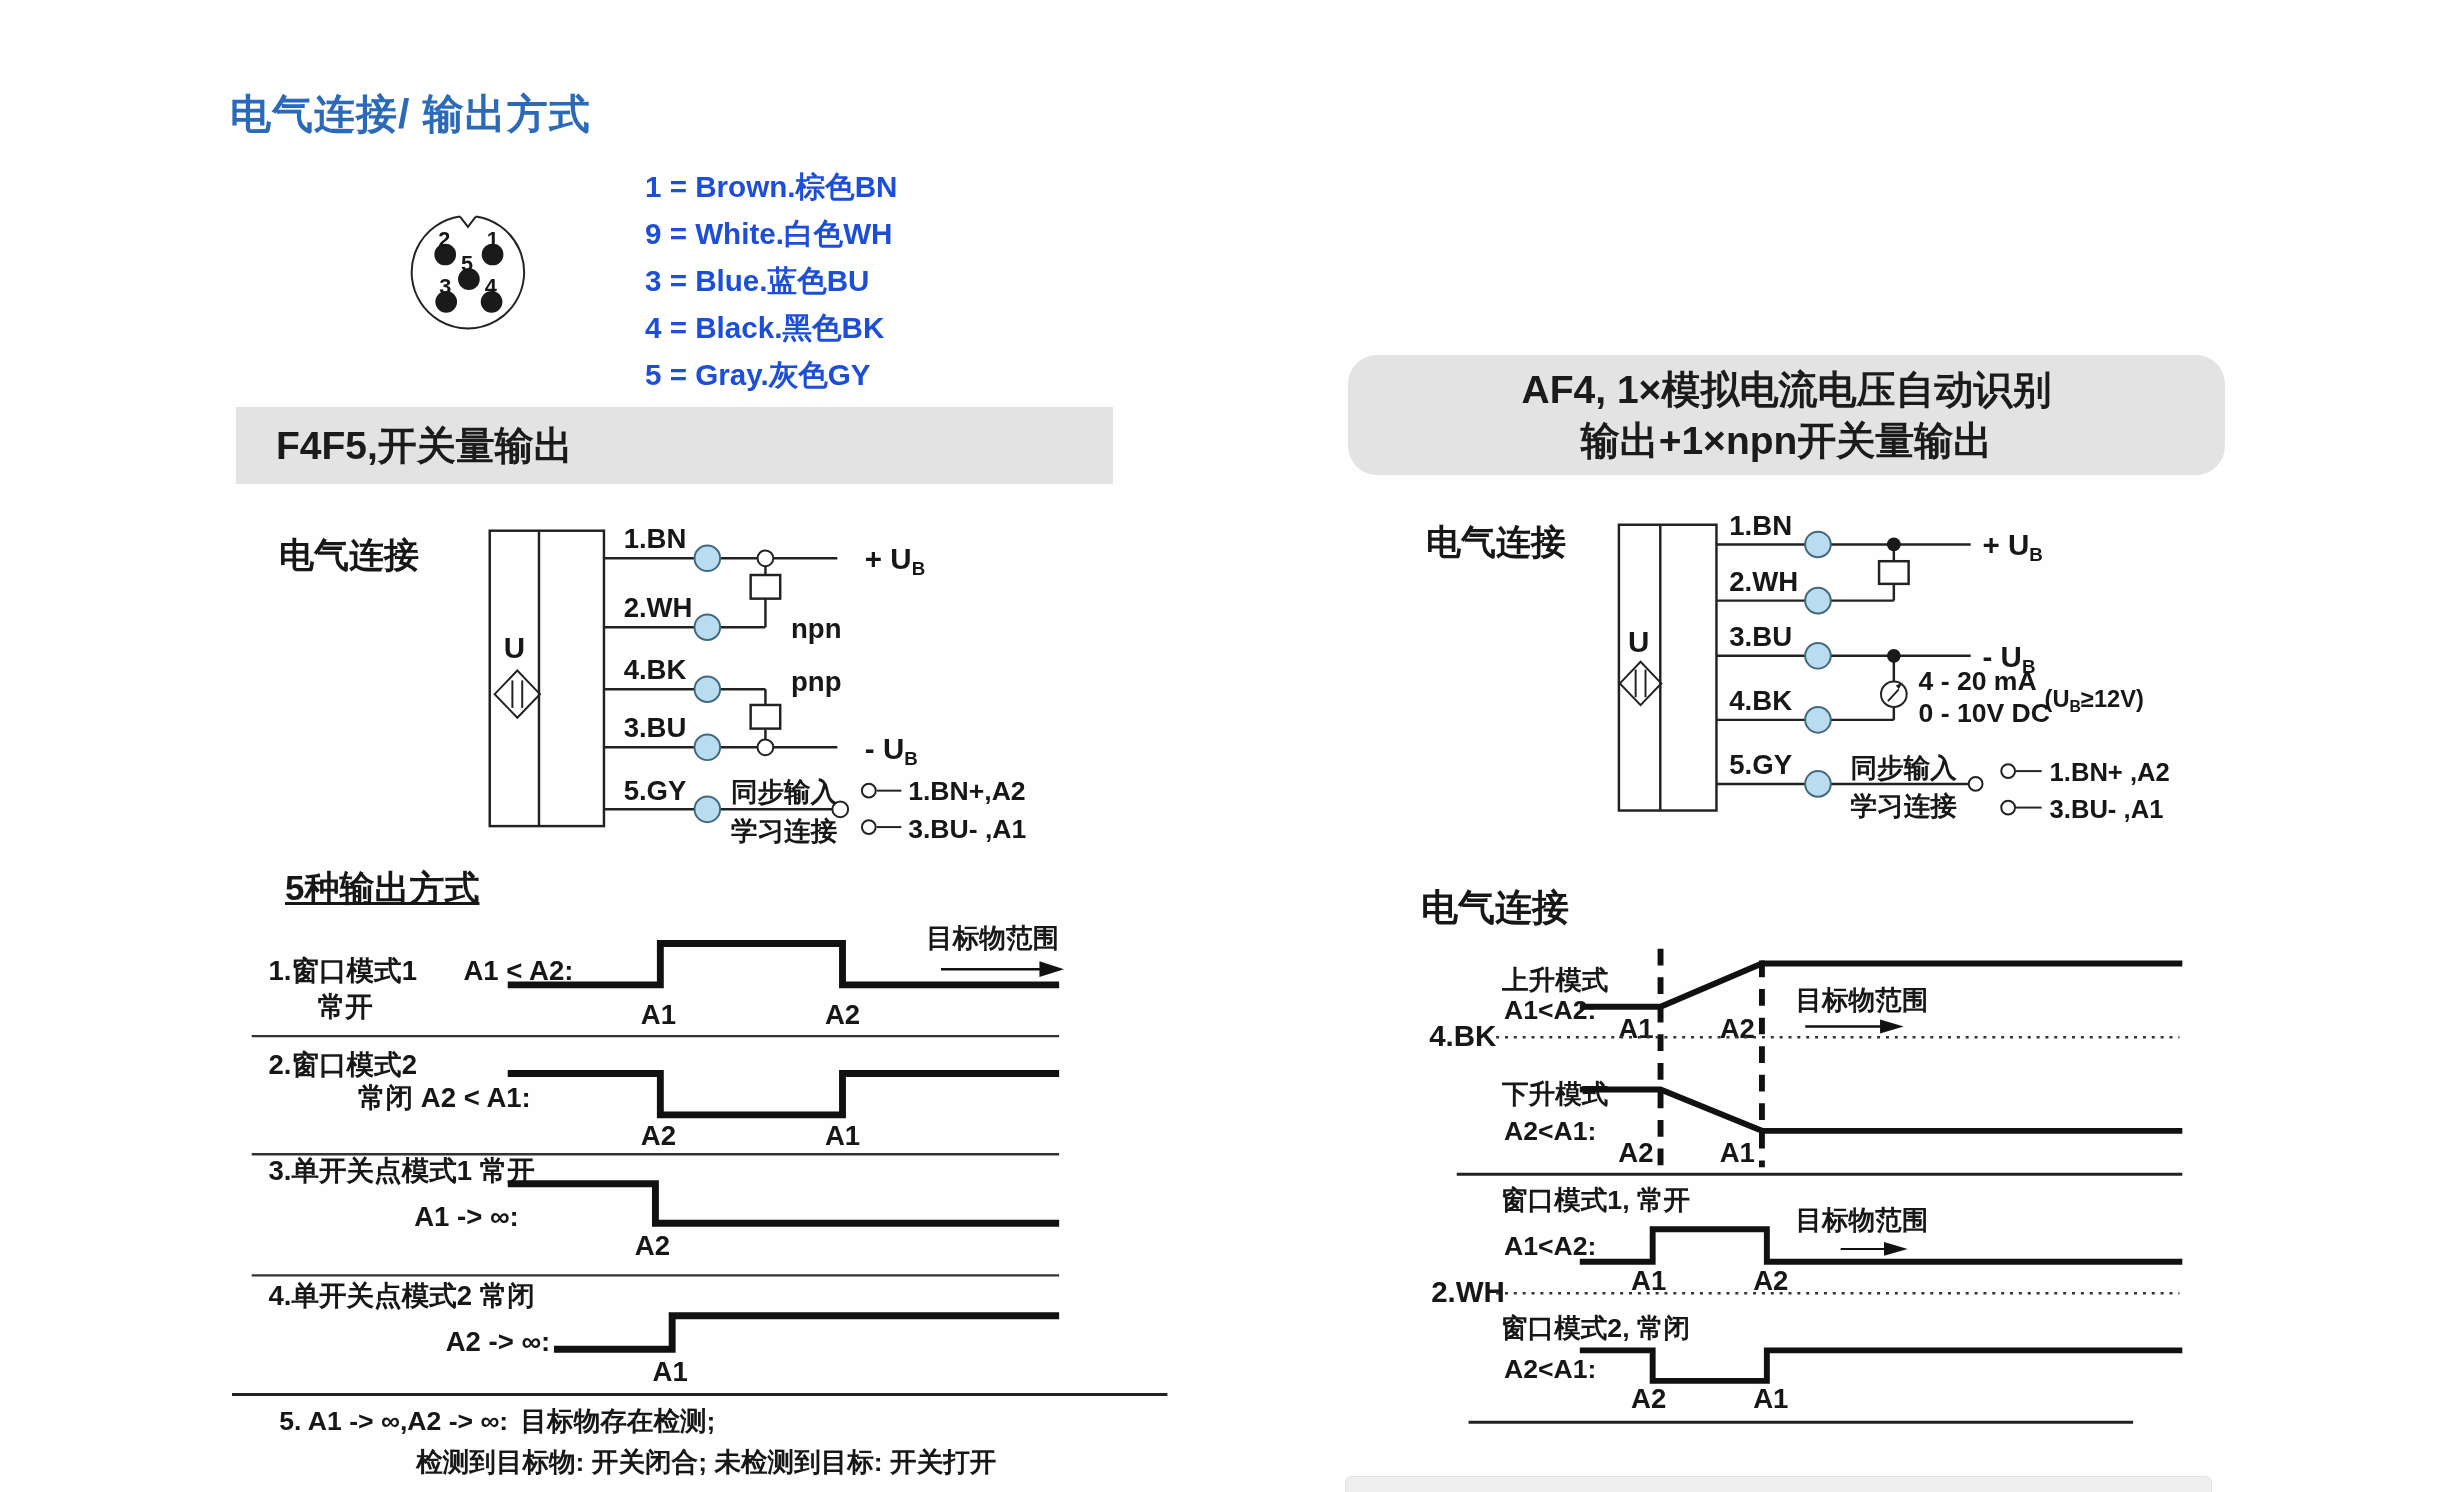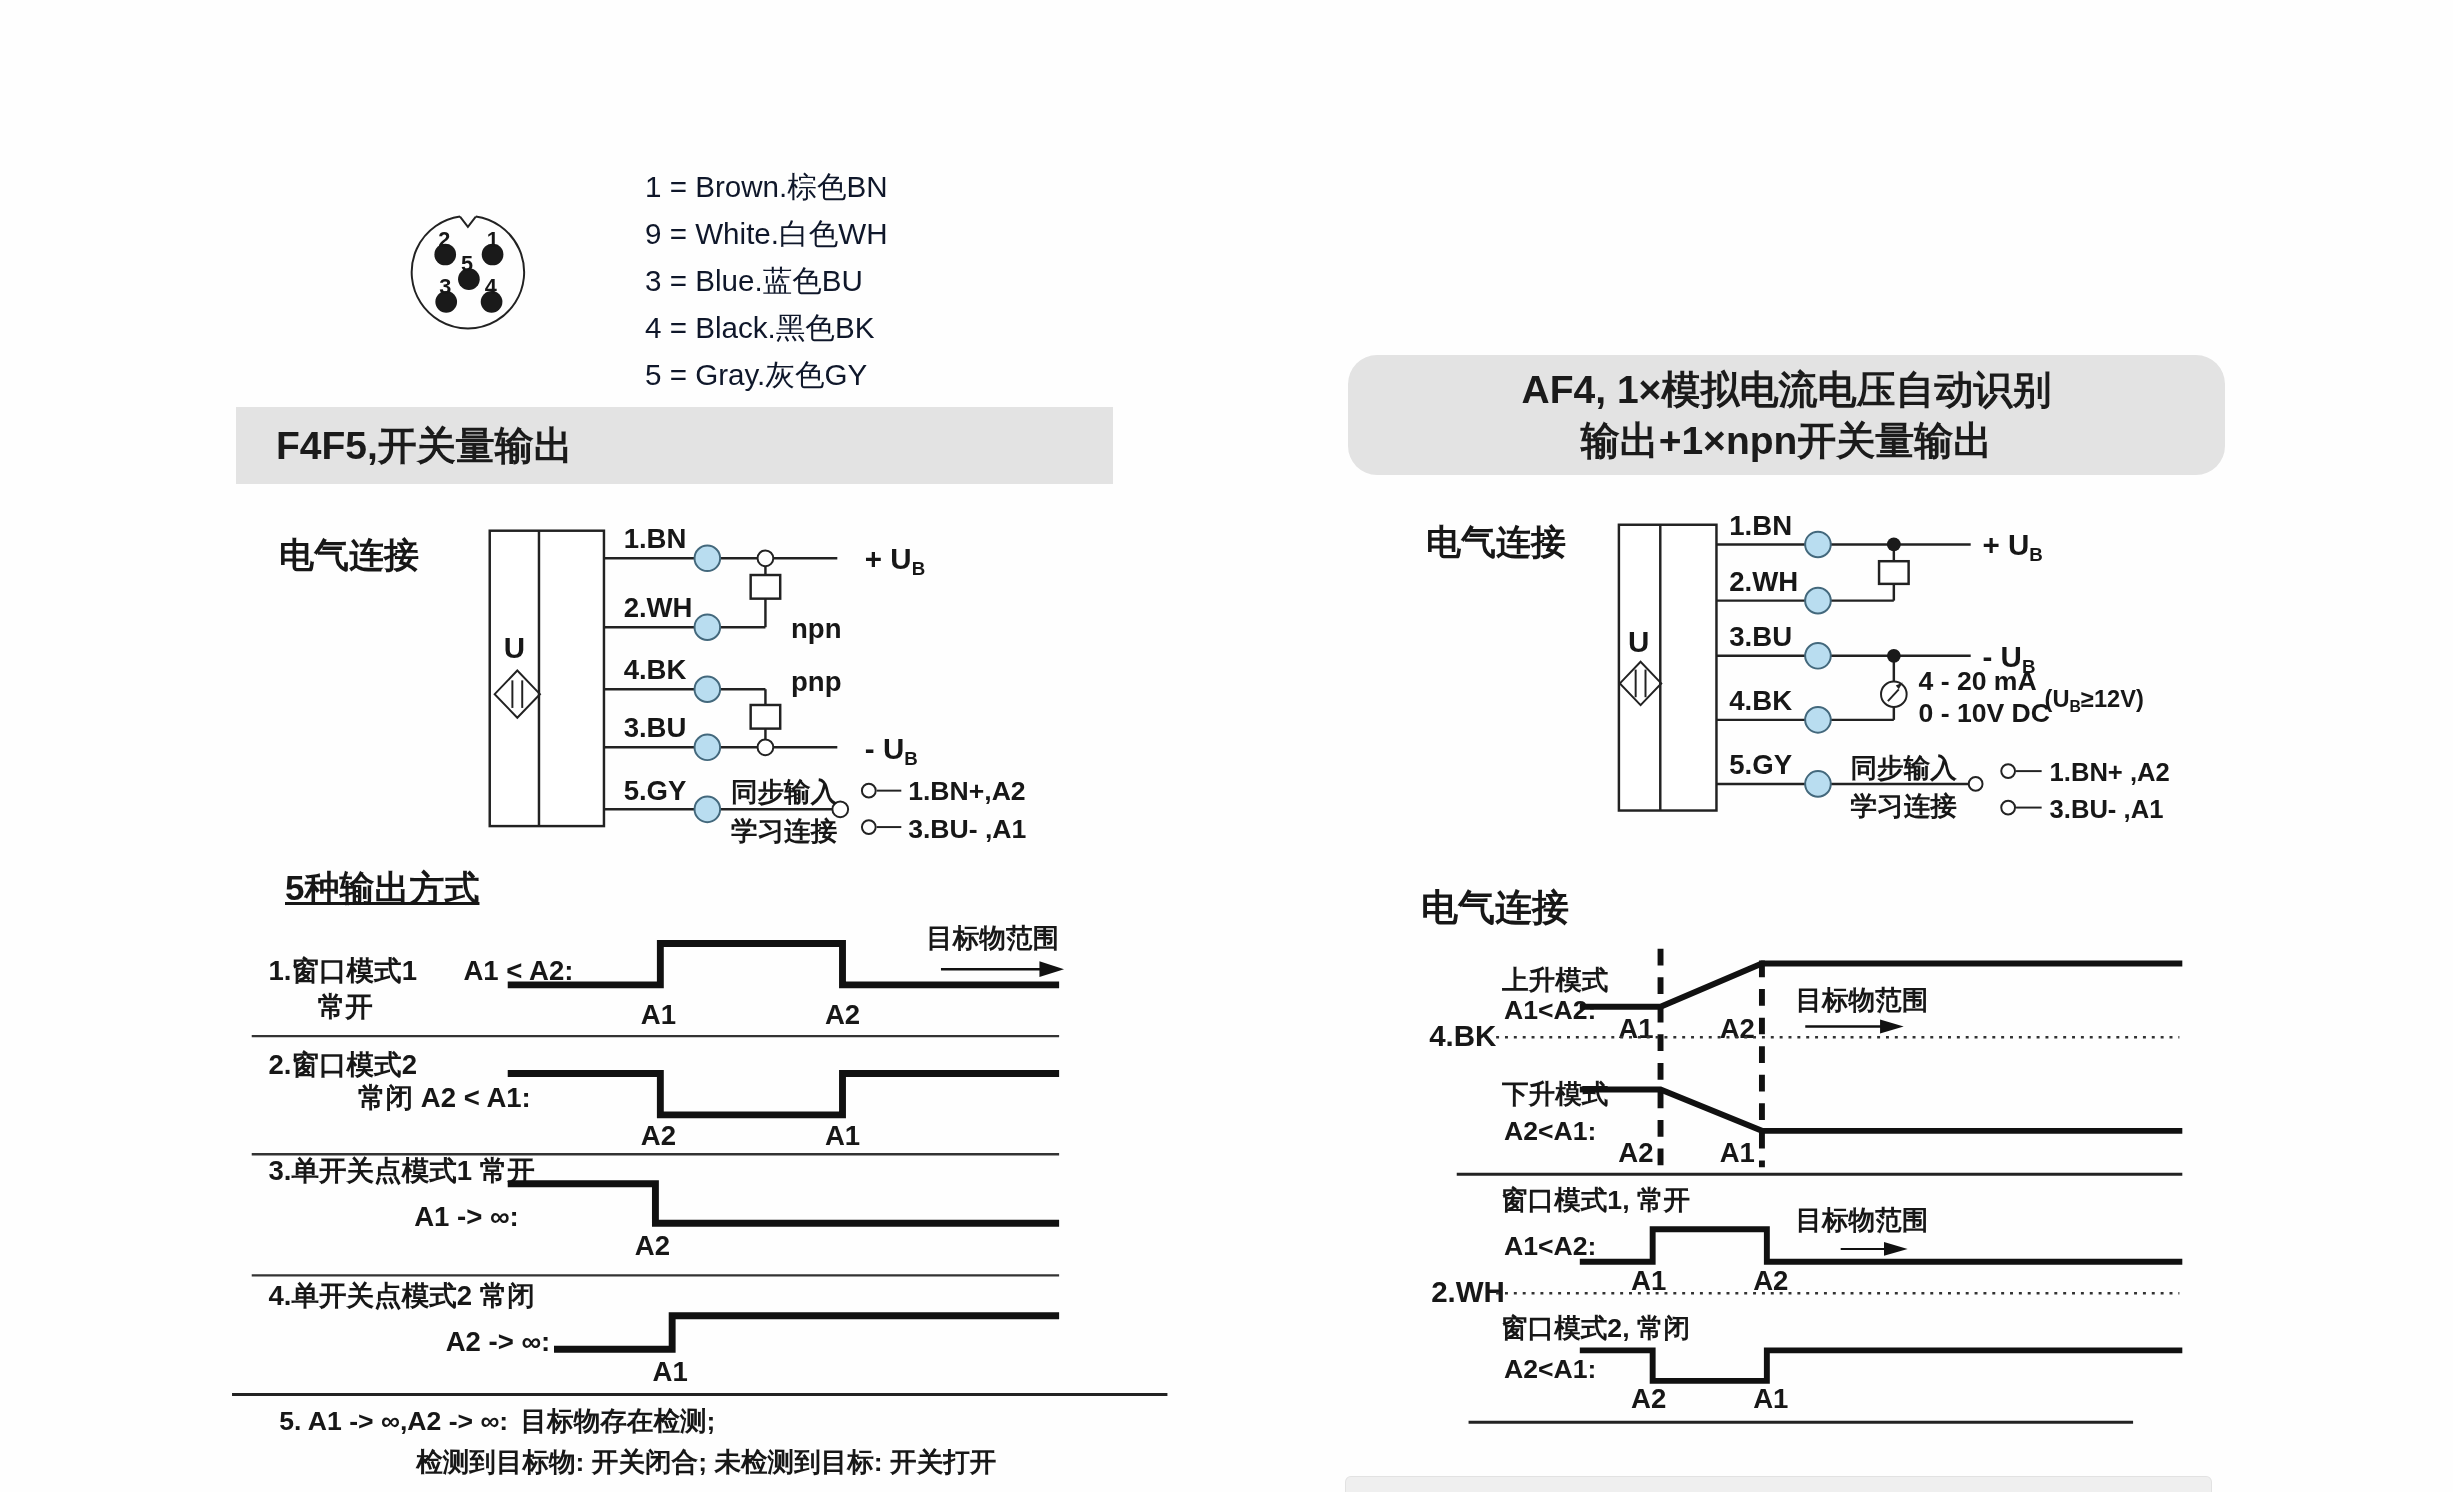"电气连接/ 输出方式" div.abs { html: none -> <div>电气连接/ 输出方式</div> }
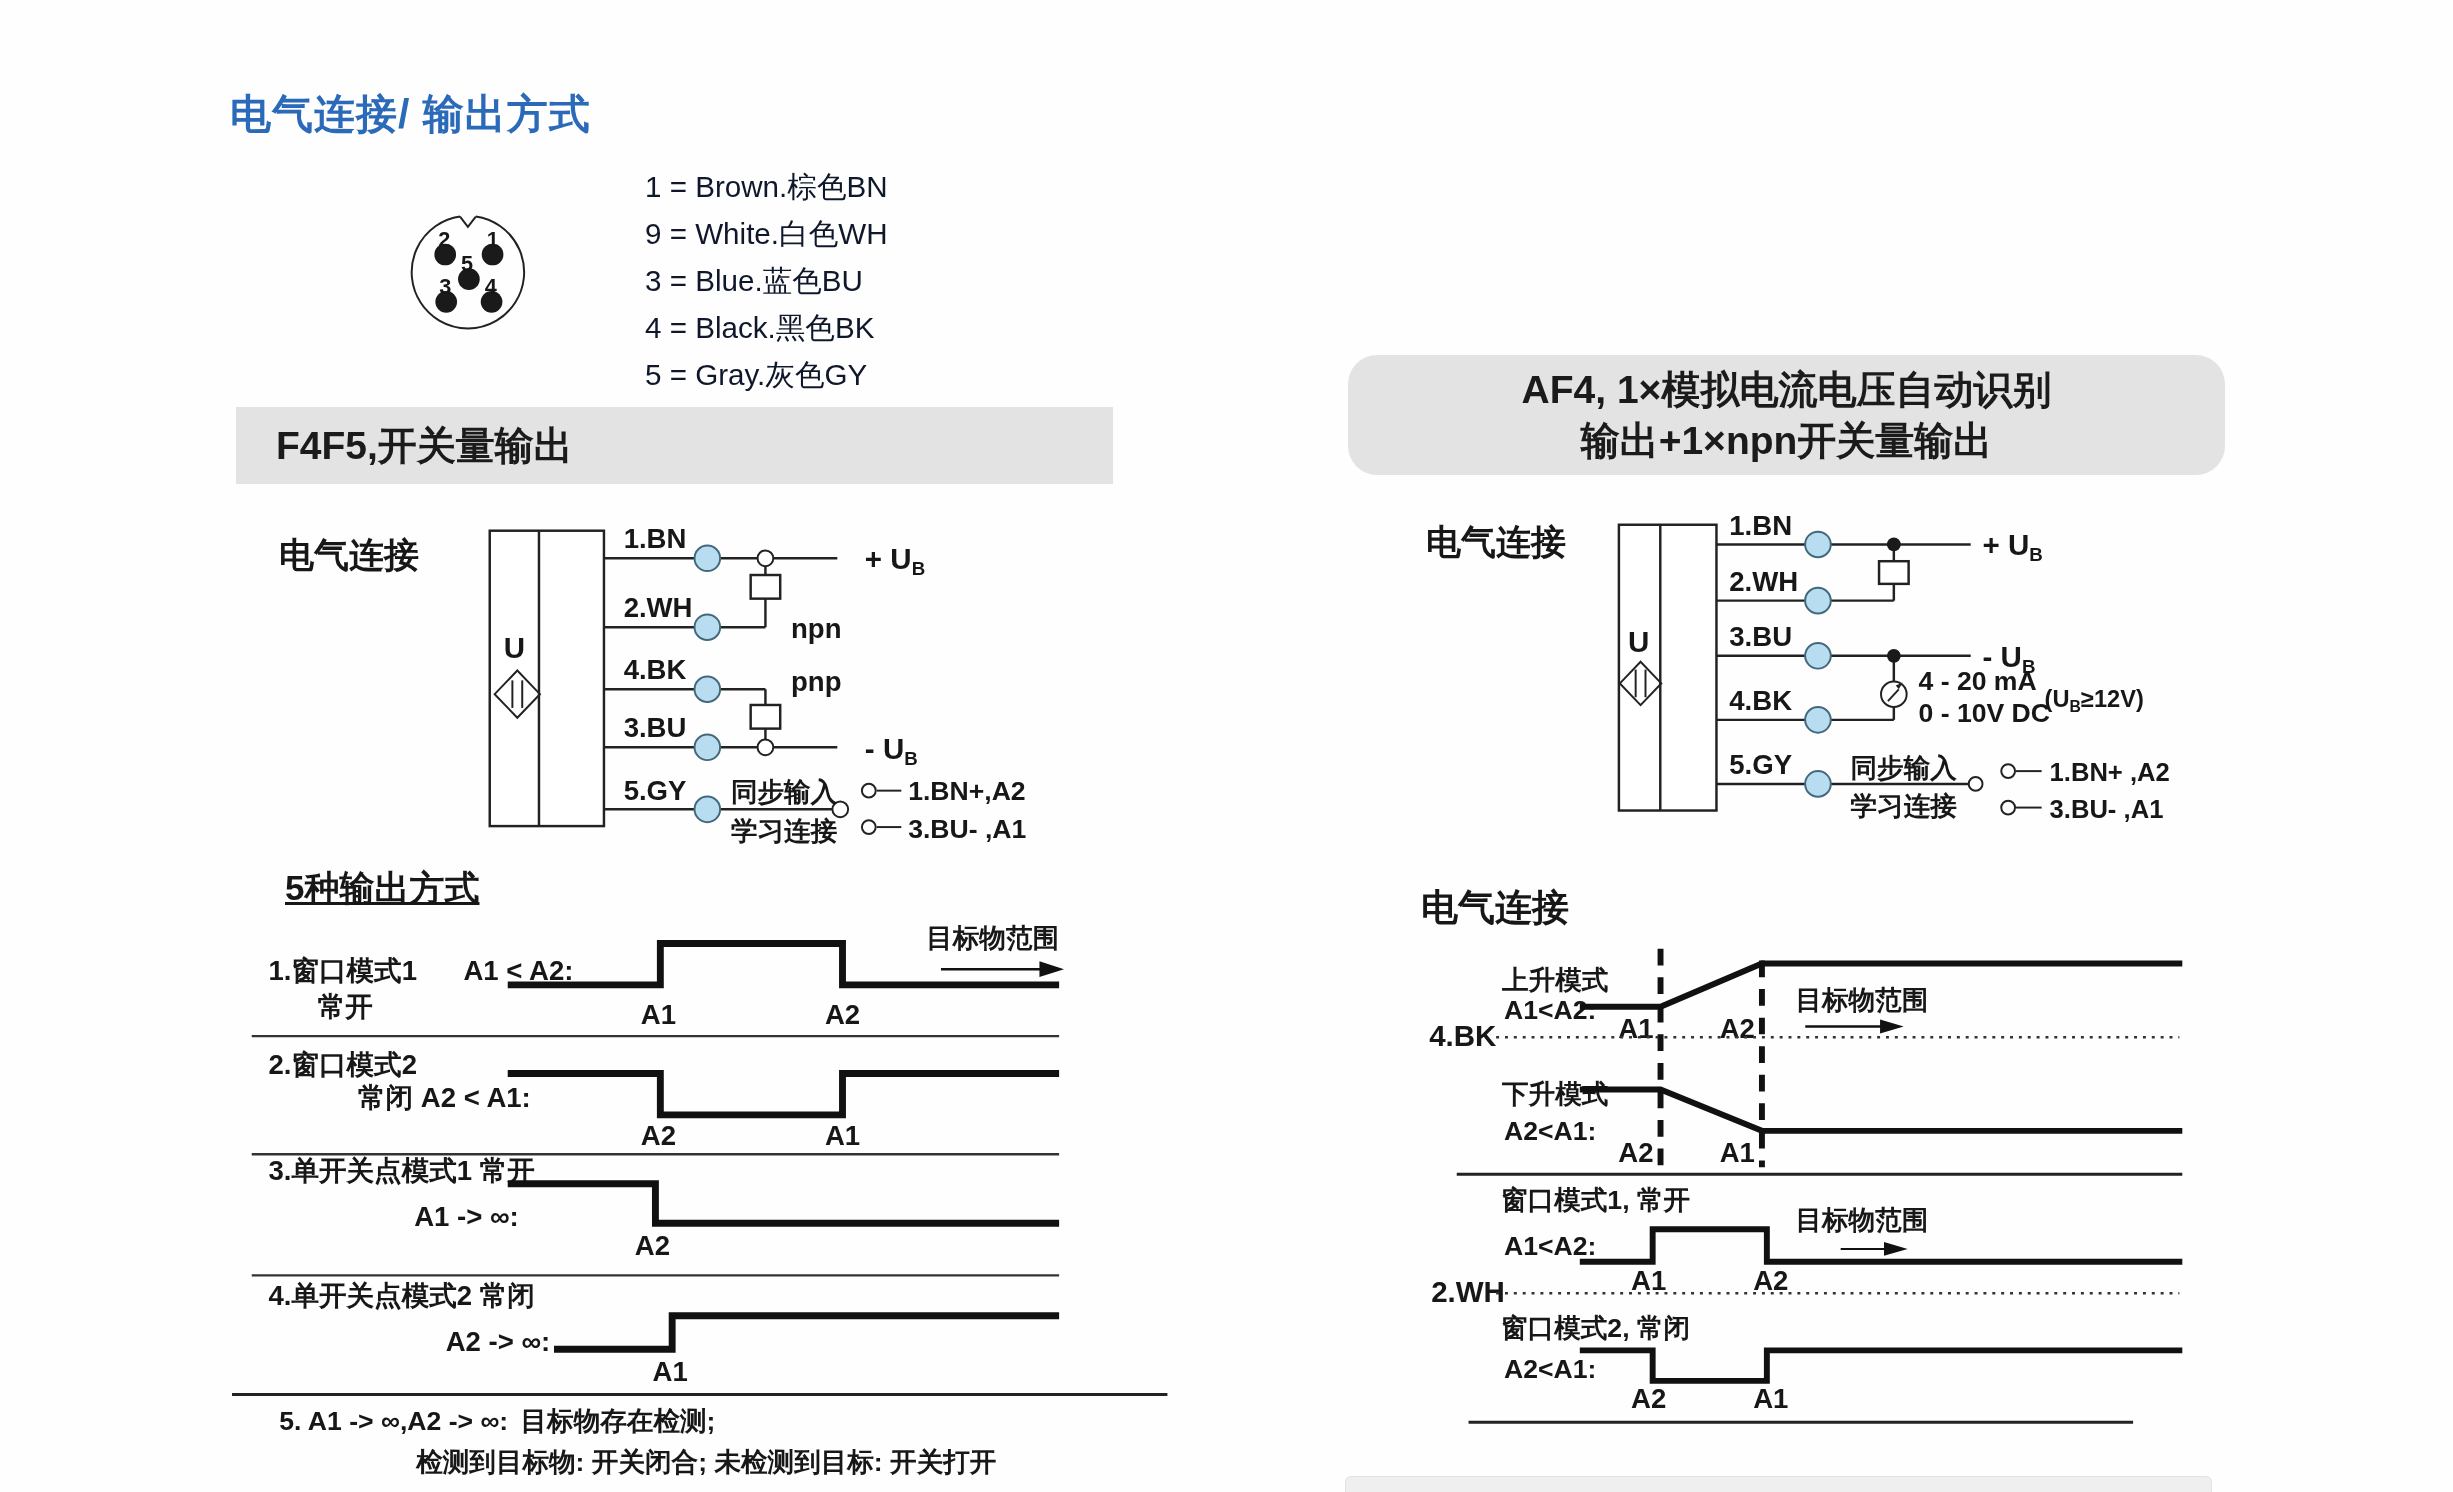"1 = Brown.棕色BN" .legend-line { color: #0f172a -> #1d4ed8; font-weight: normal -> bold }
